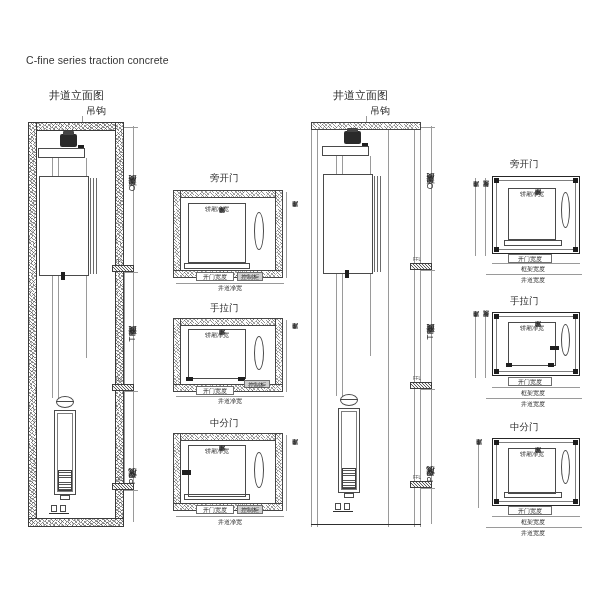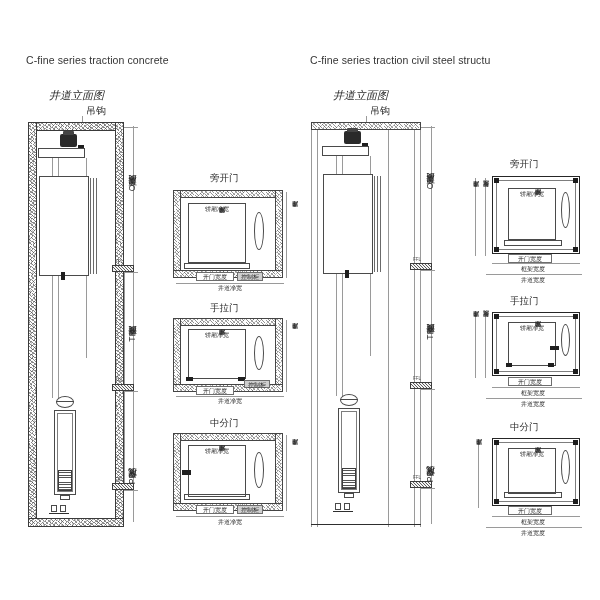"C-fine series traction civil steel" div.panel-title { html: <div>C-fine series traction civil steel structu</div> -> none }
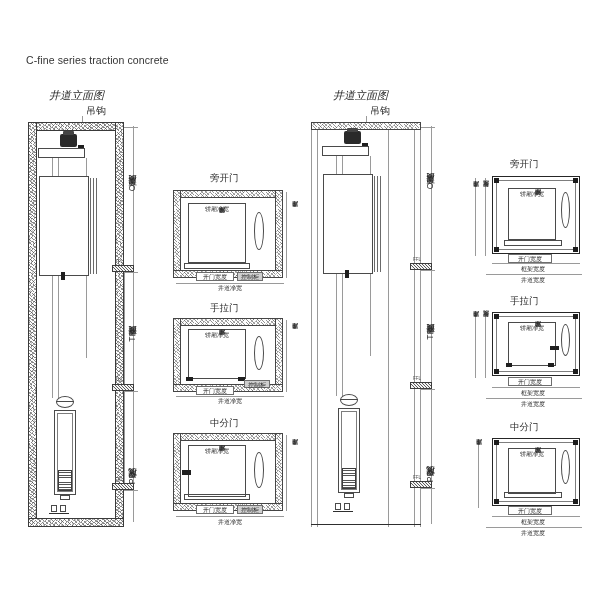"井道立面图" .elev-heading { font-style: italic -> none }
